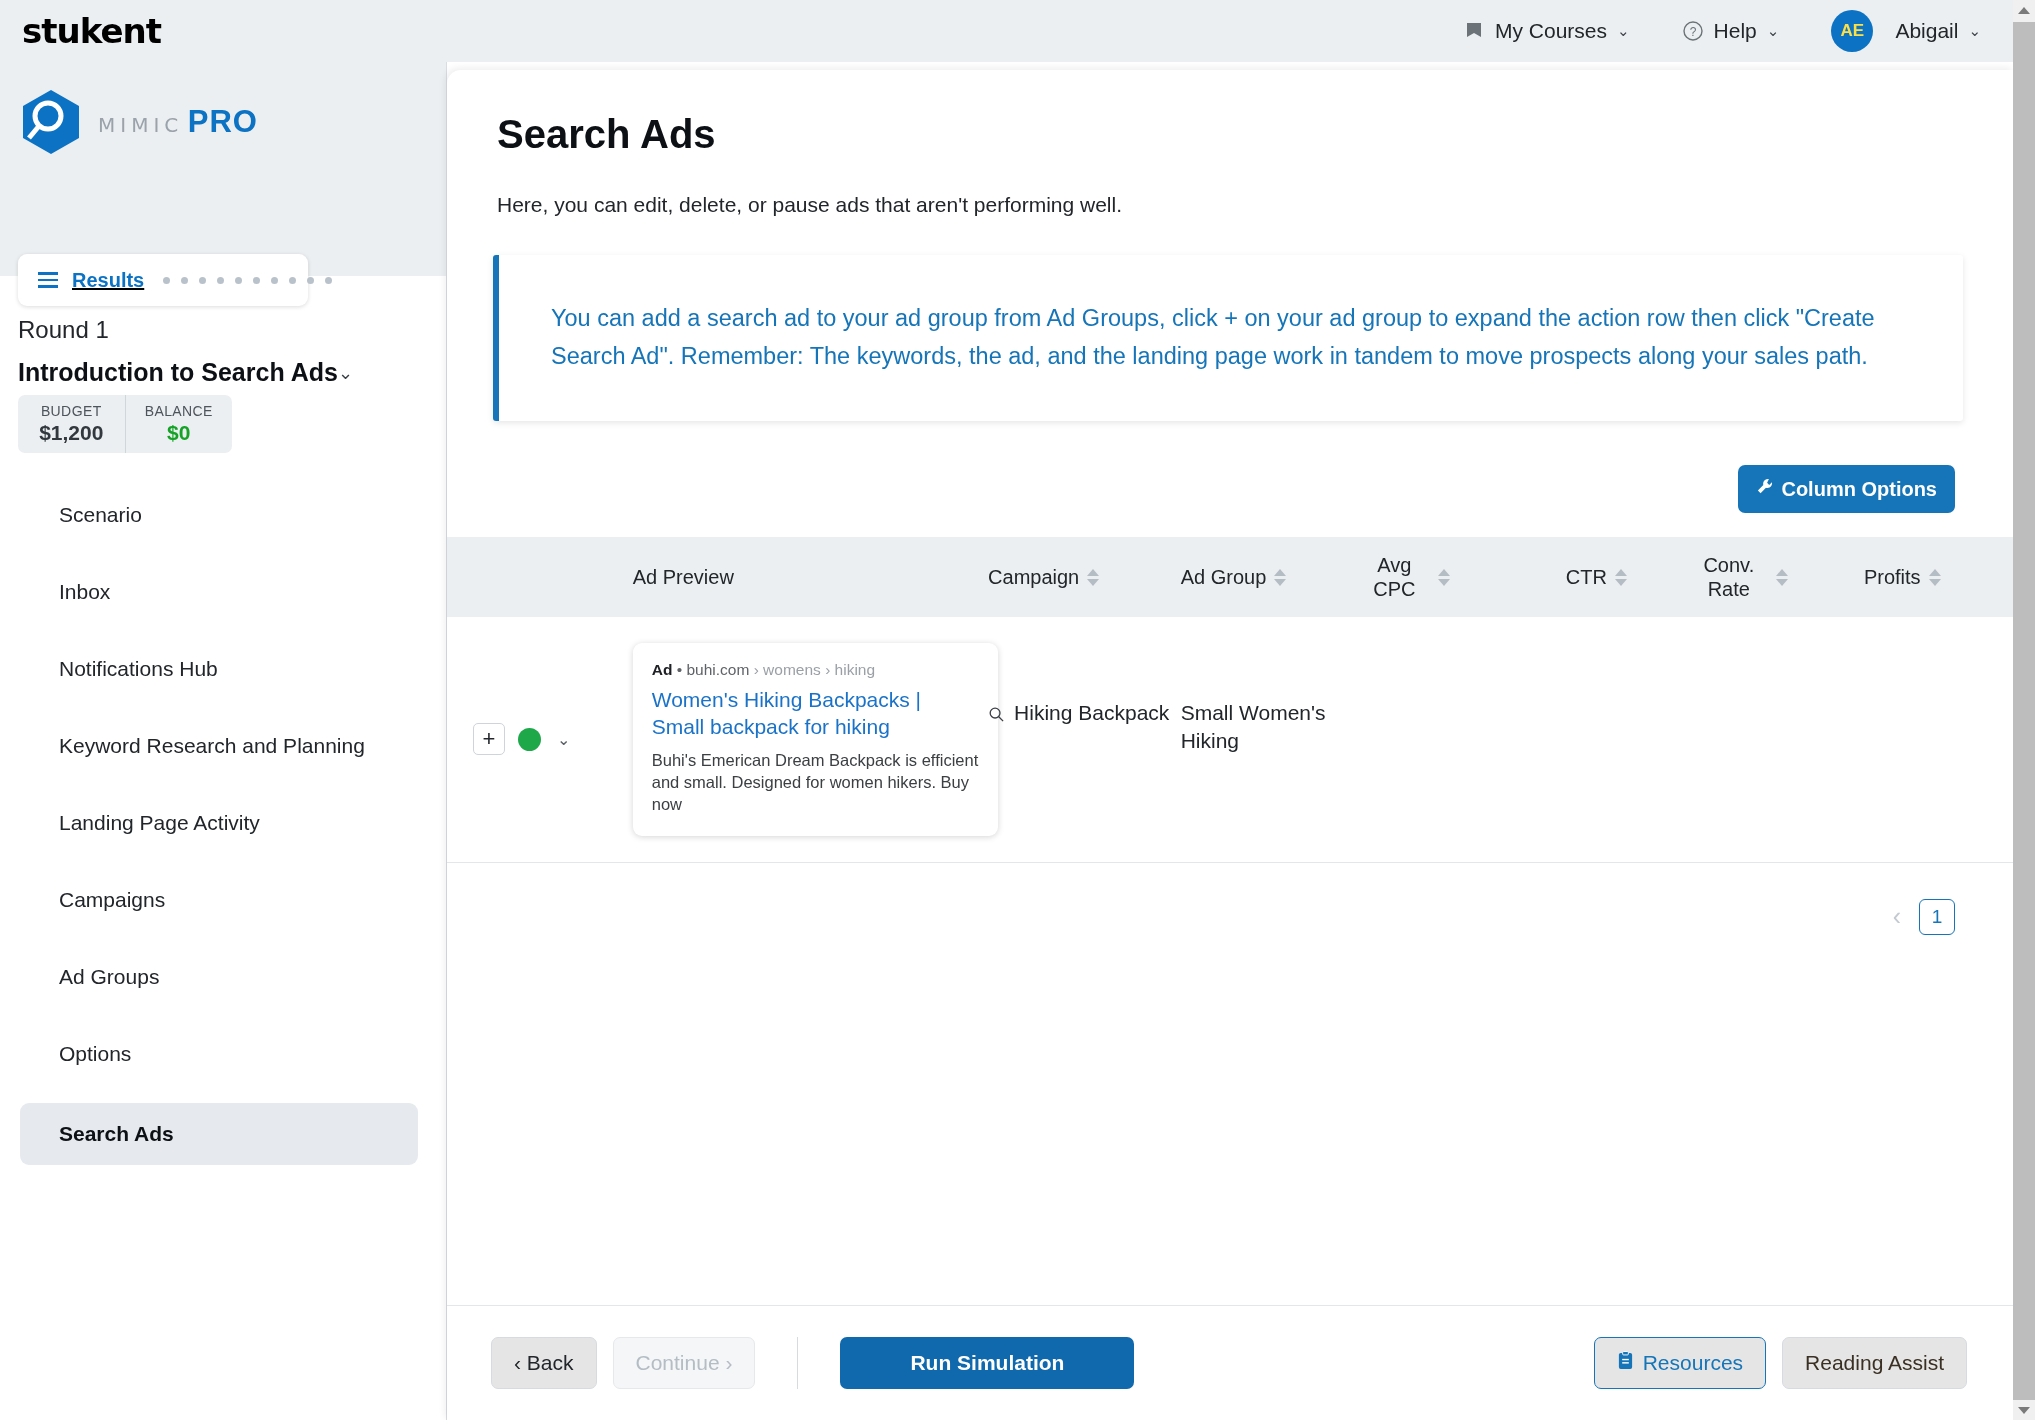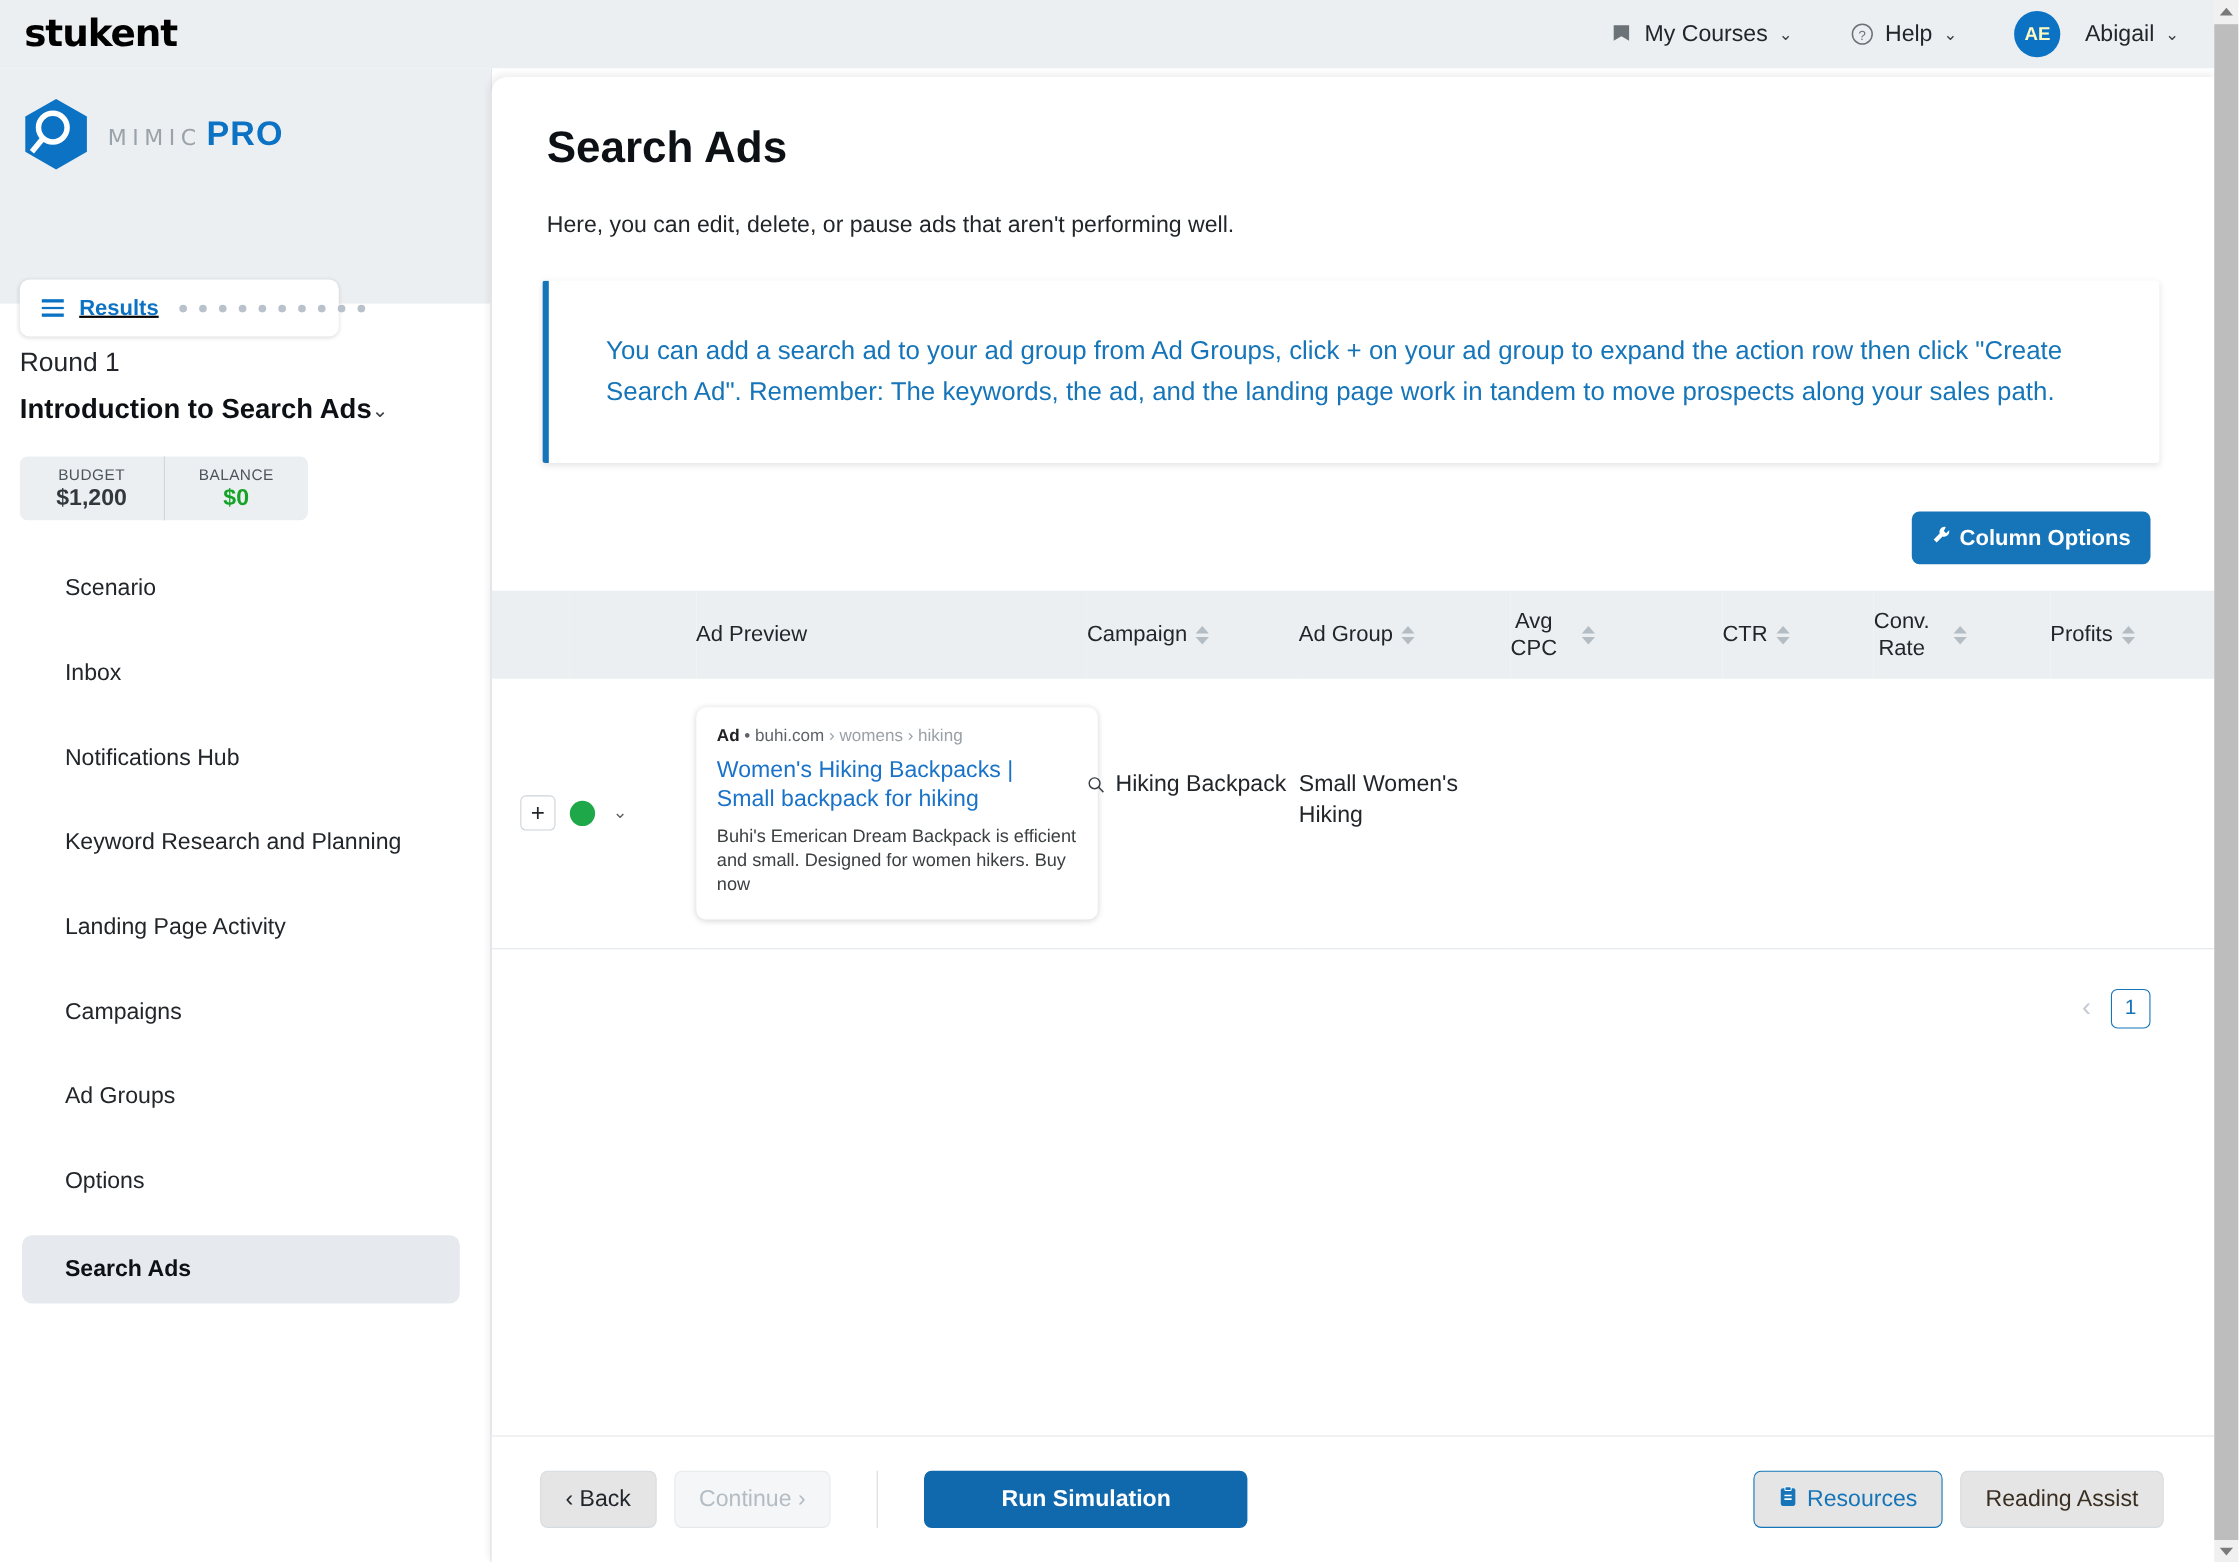"AE" .avatar { color: #fef9c3 -> #fde047 }
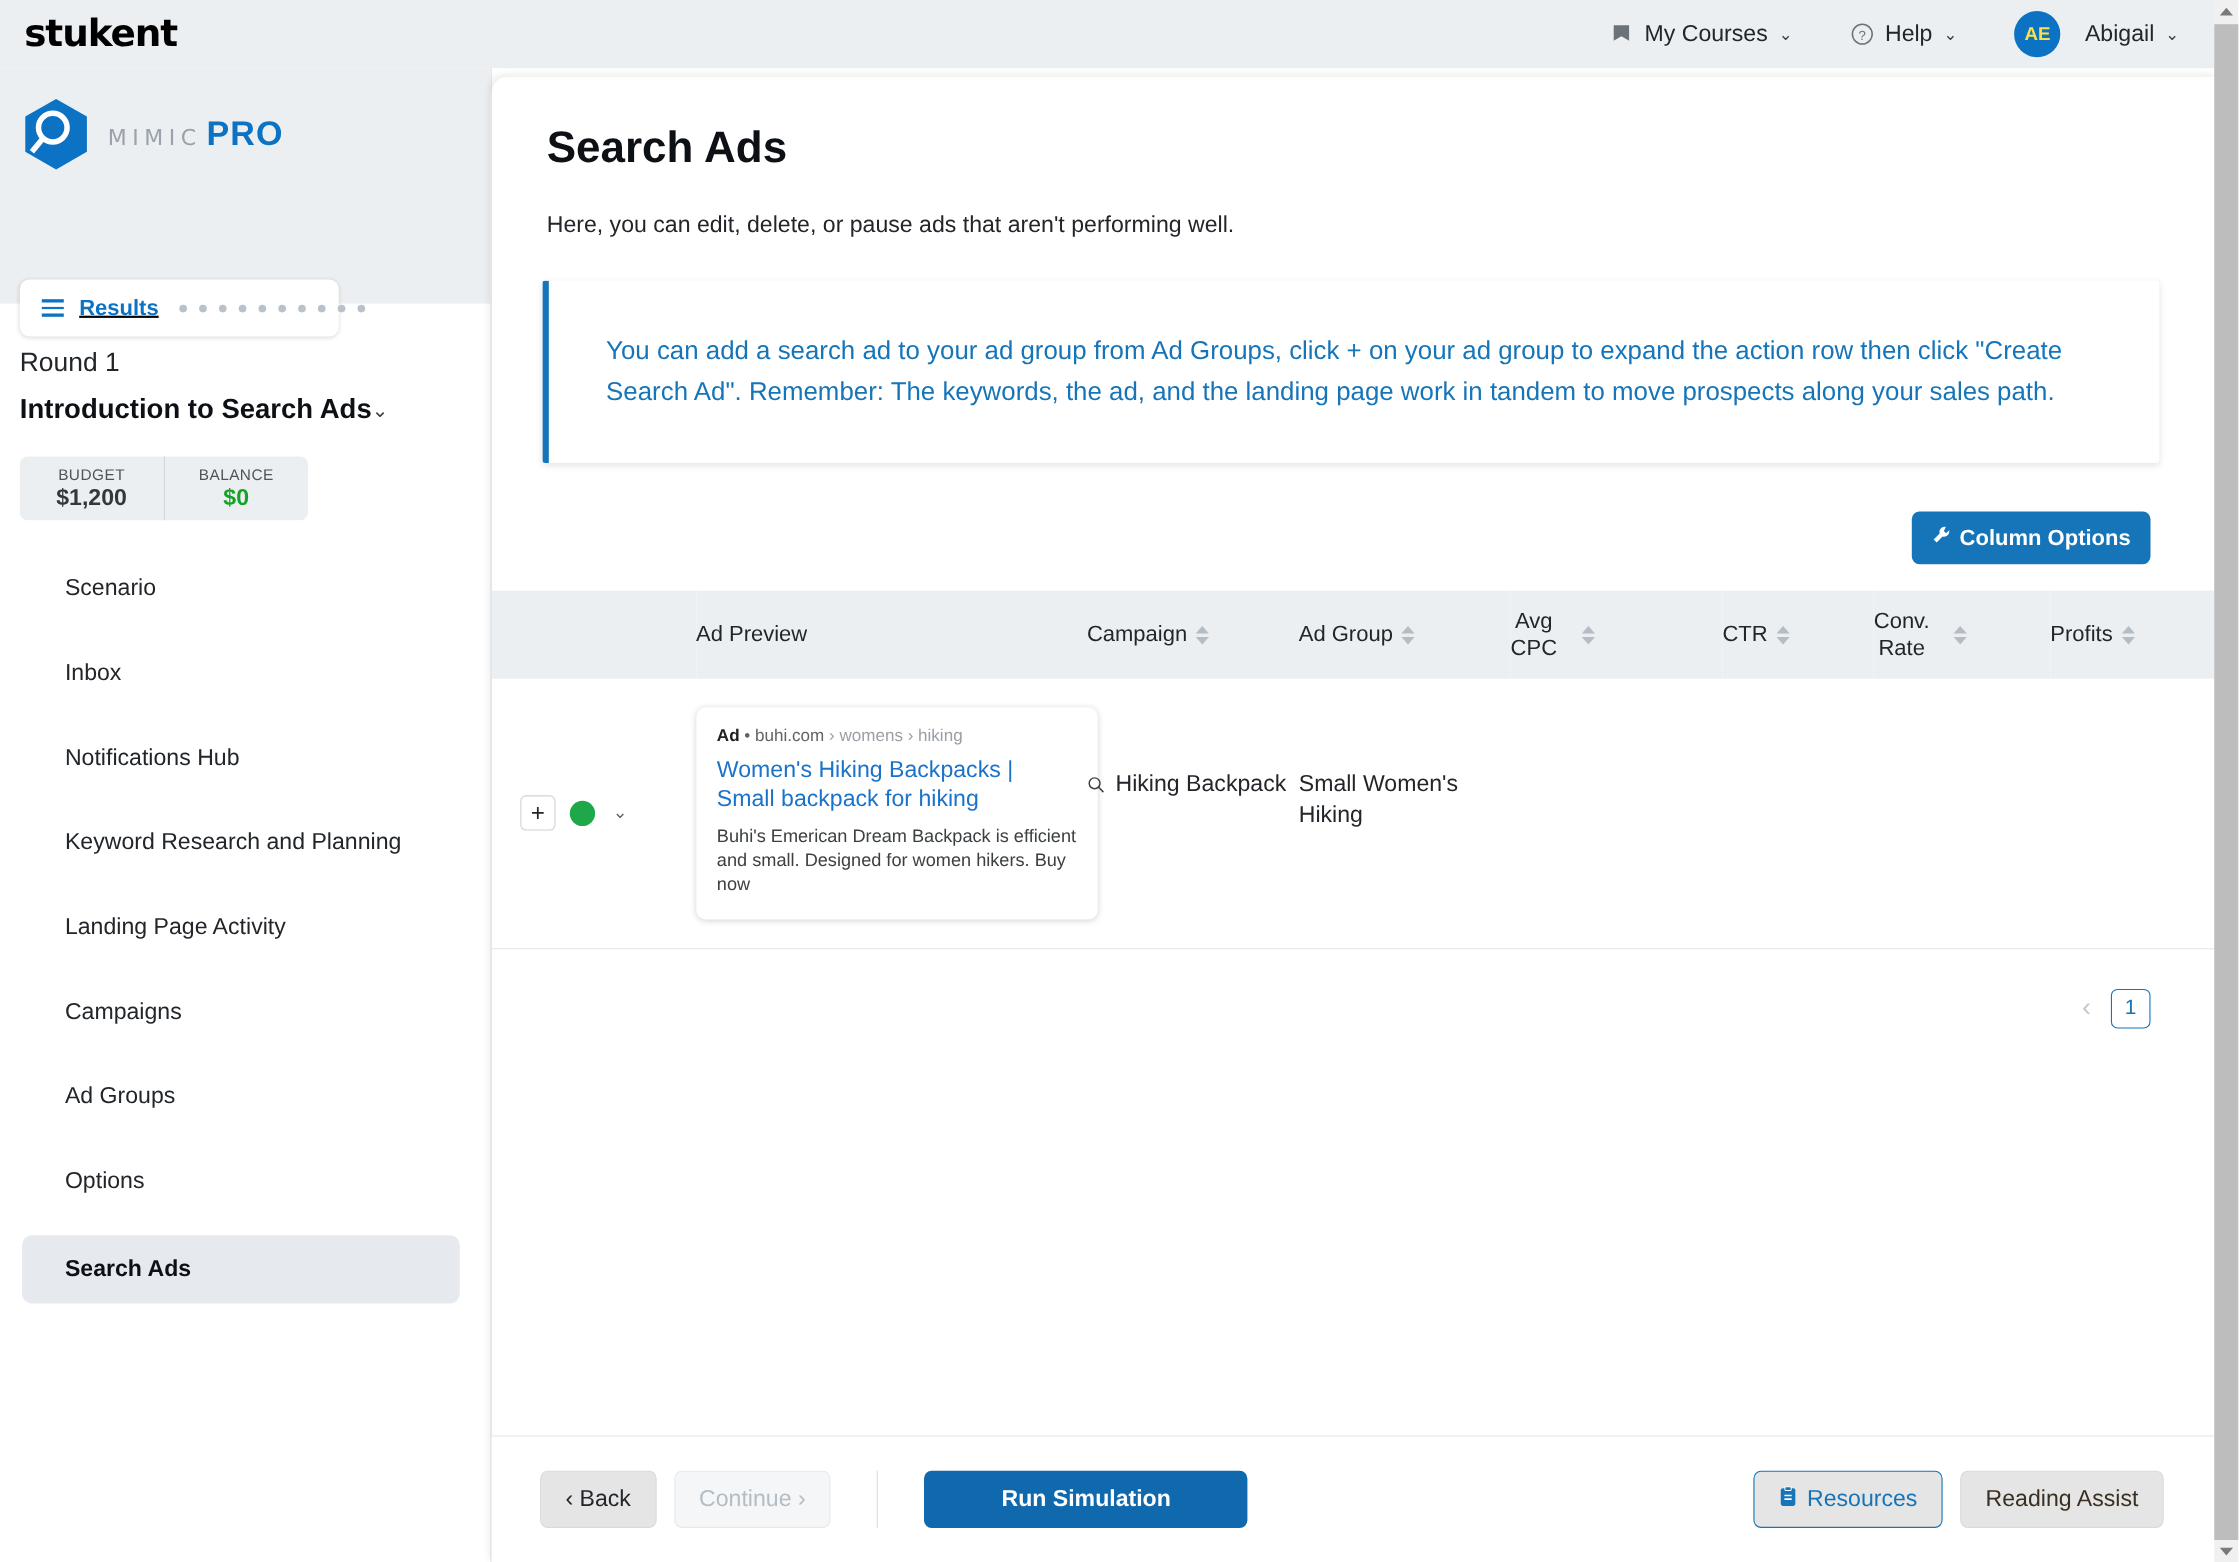"BUDGET" .bb-box { margin-top: 28px -> 8px; width: 262px -> 214px }
